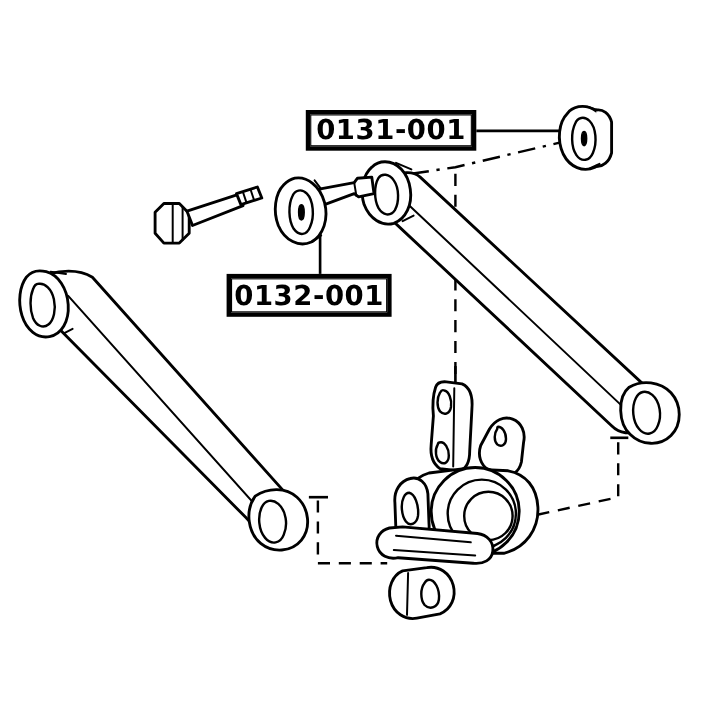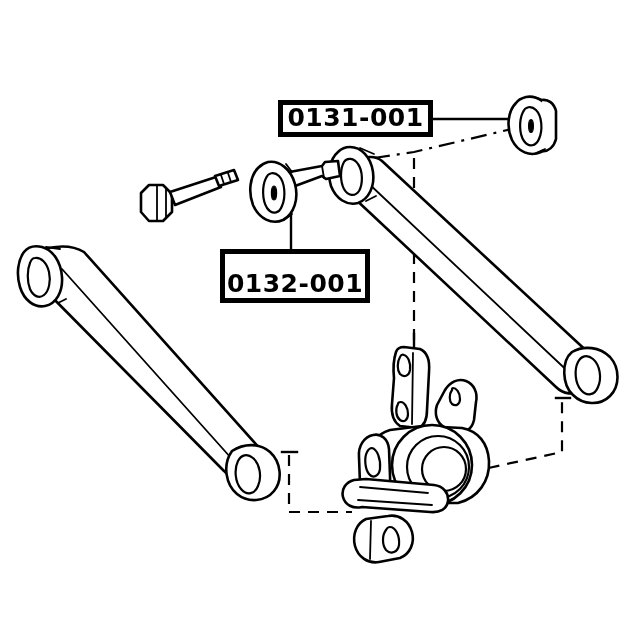"0132-001" #callout-0132 { height: 54px -> 39px; left: 220px -> 206px }
